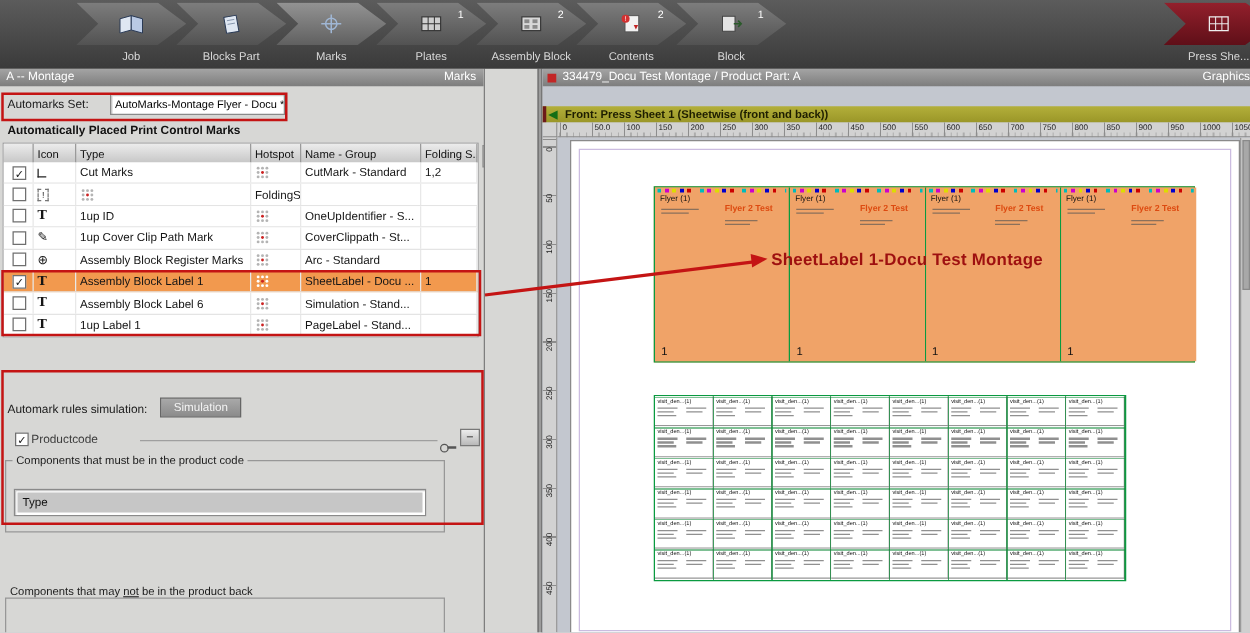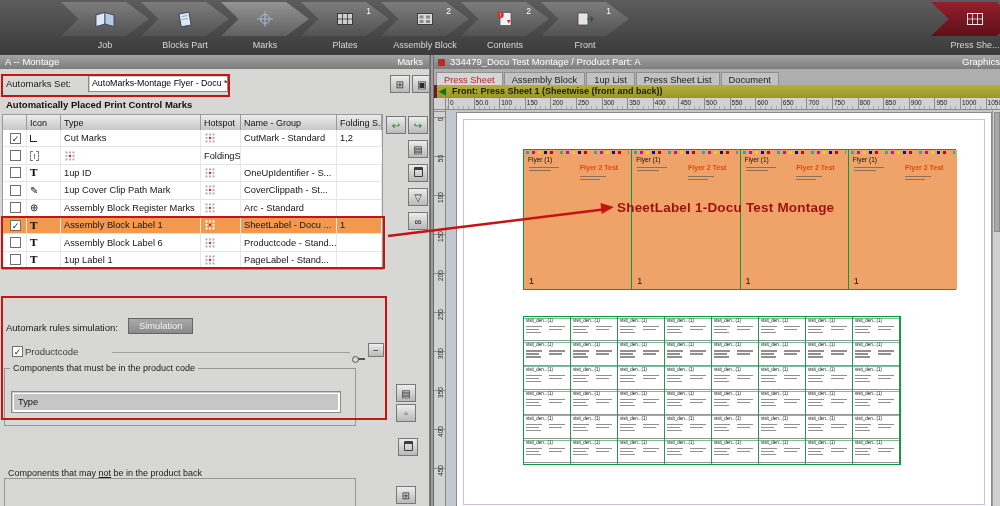"Front" div.step-label { text: Front -> Block }
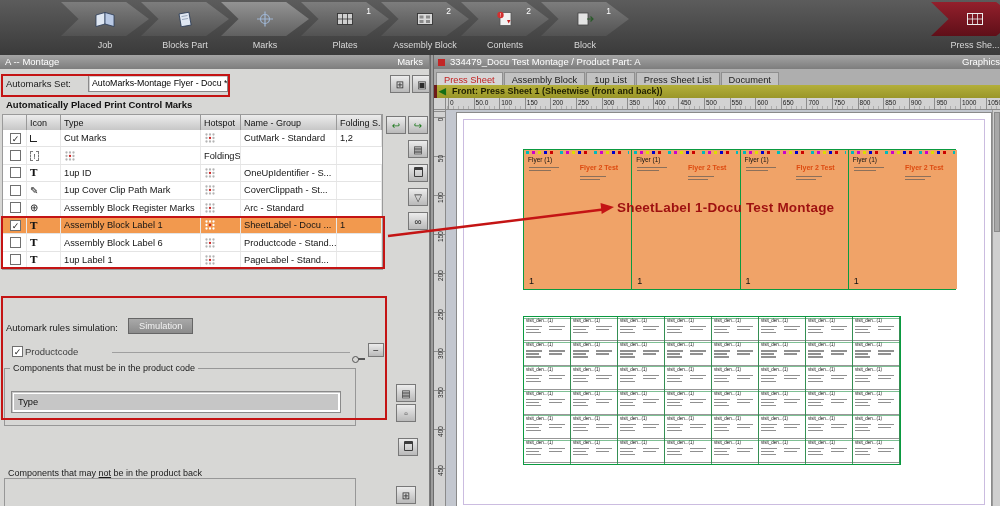"A -- Montage" #left-panel { width: 430px -> 388px }
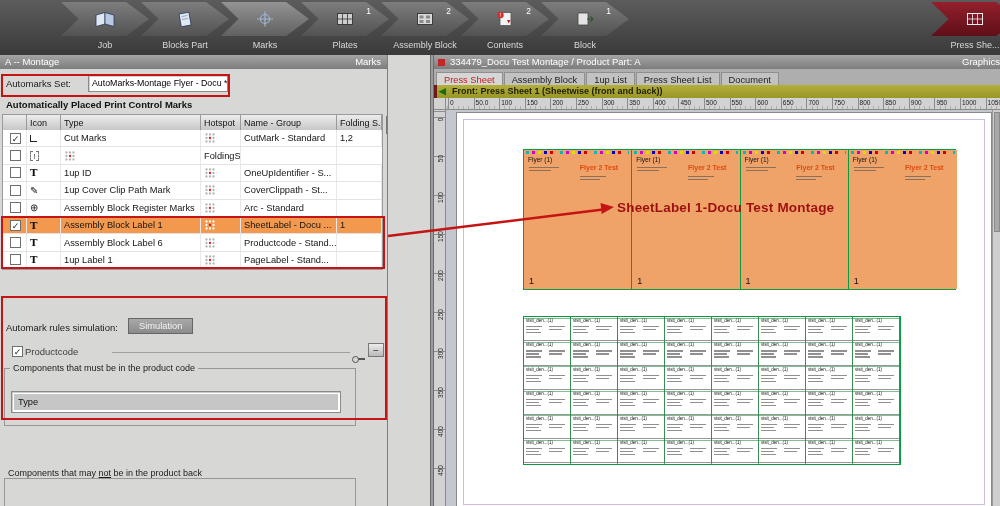"Press Sheet Assembly Block 1up" div.abs { html: <div><div>Press Sheet</div><div>Assembly Block</div><div>1up List</div><div>Press Sheet List</div><div>Document</div></div> -> none }
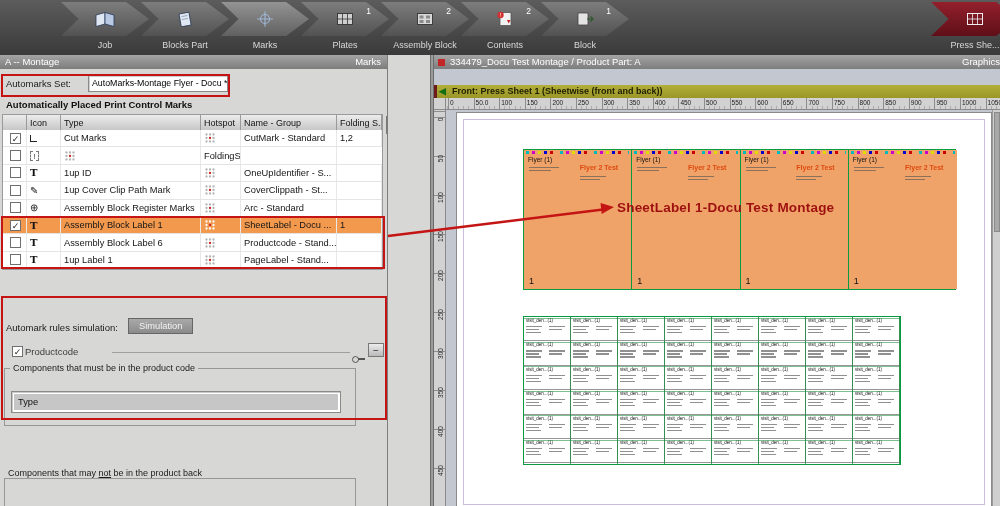"Productcode - Stand..." span.tc { text: Productcode -> Simulation }
